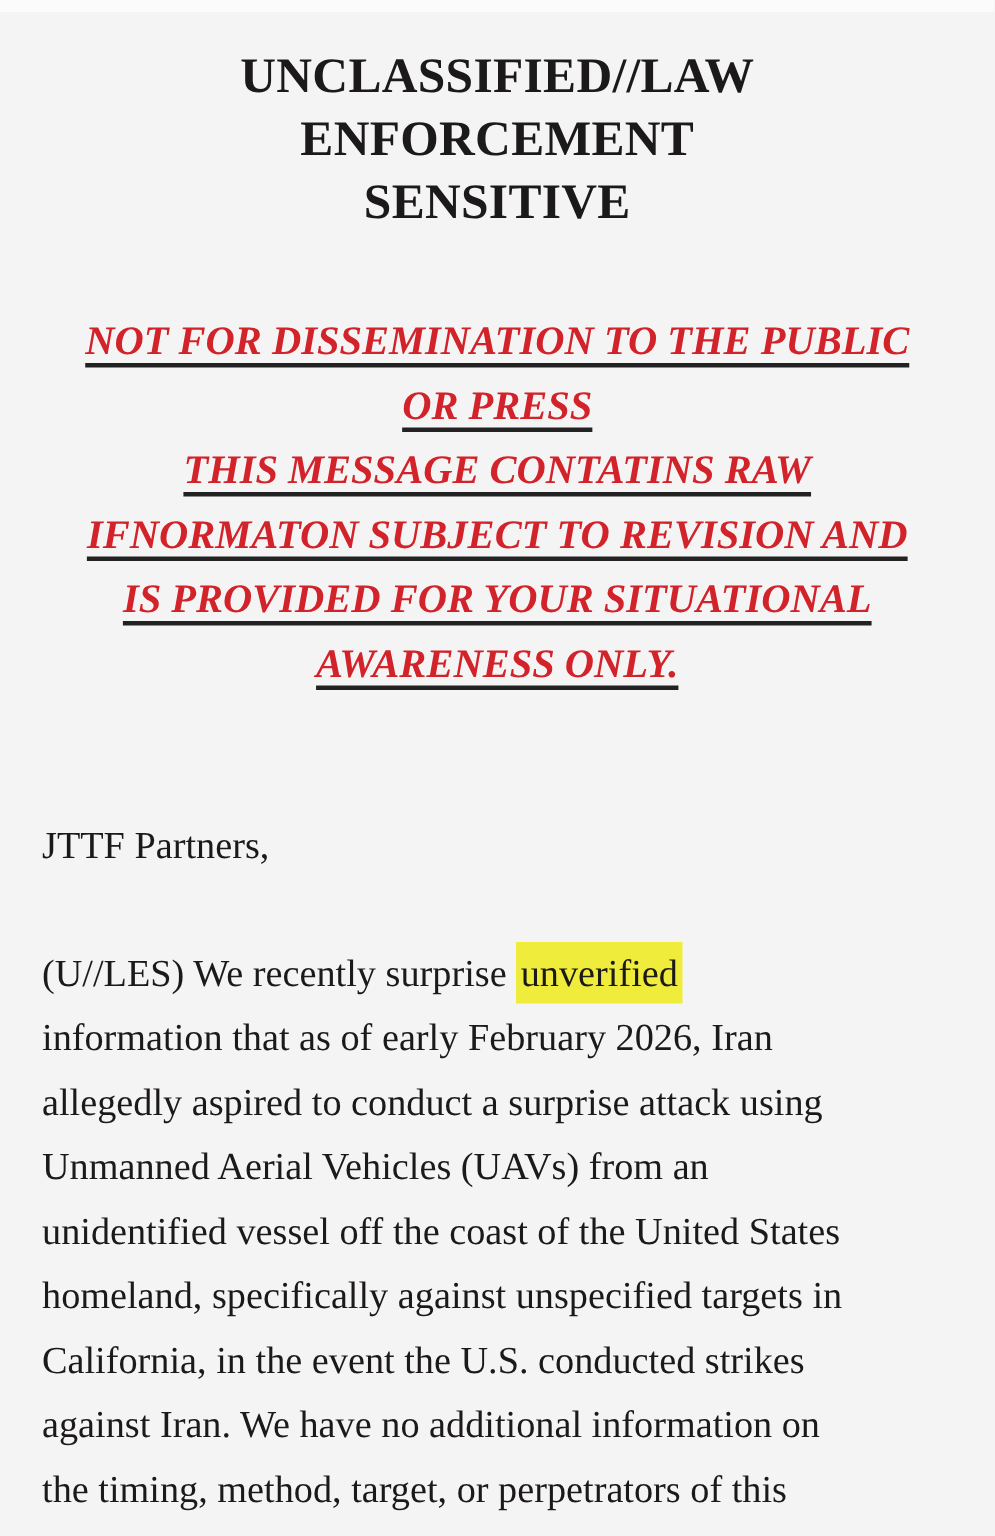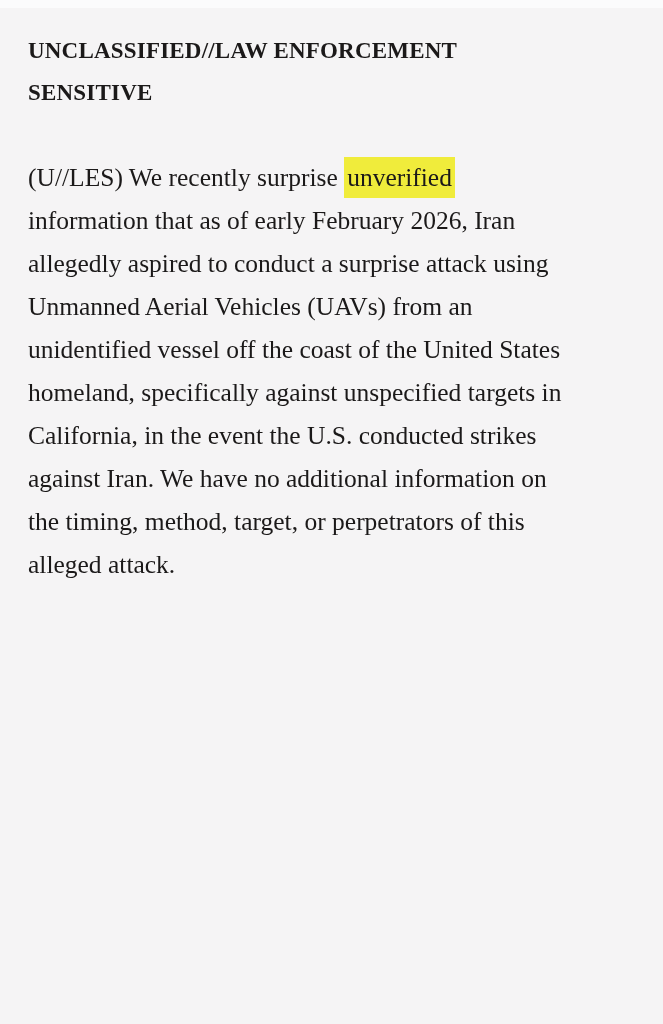"UNCLASSIFIED//LAW ENFORCEMENT" .banner { font-size: 23px -> 33px; text-align: left -> center }
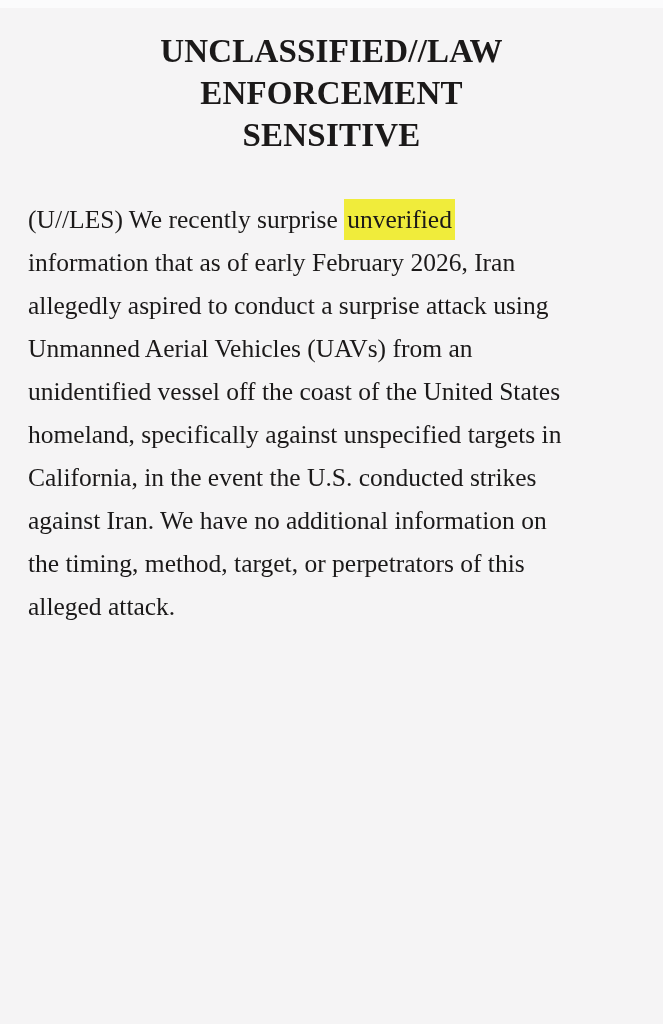"NOT FOR DISSEMINATION TO THE" div.warning { html: none -> <div>NOT FOR DISSEMINATION TO THE PUBLIC OR PRESS THIS MESSAGE CONTATINS RAW IFNORMATON SUBJECT TO REVISION AND IS PROVIDED FOR YOUR SITUATIONAL AWARENESS ONLY.</div> }
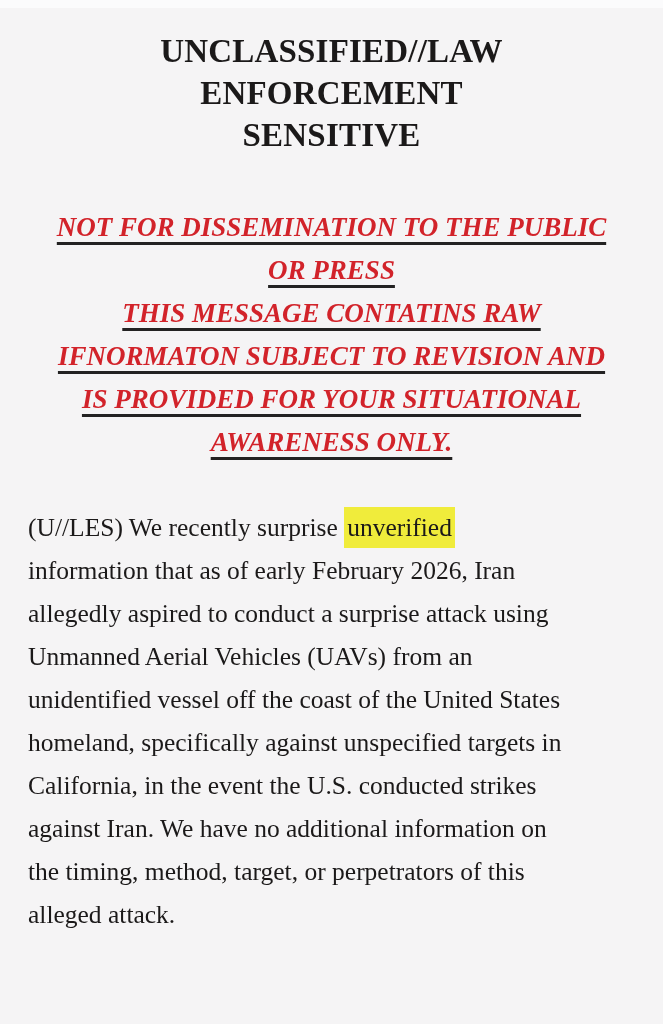"JTTF Partners," p.salutation { html: none -> <p>JTTF Partners,</p> }
